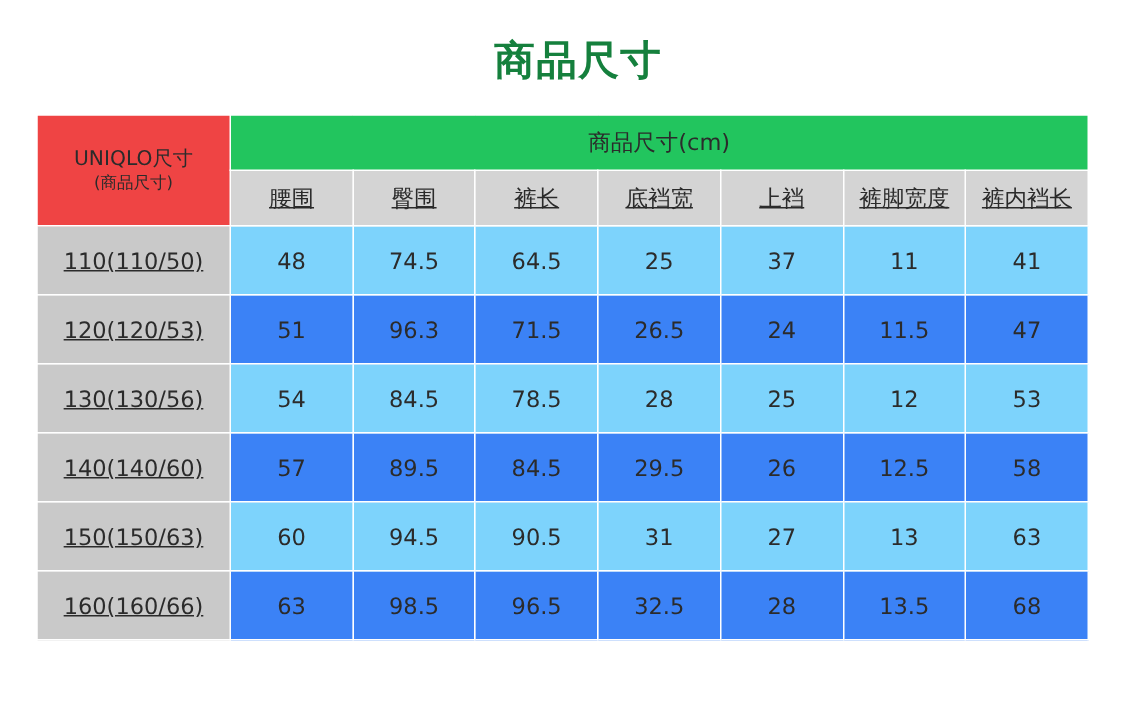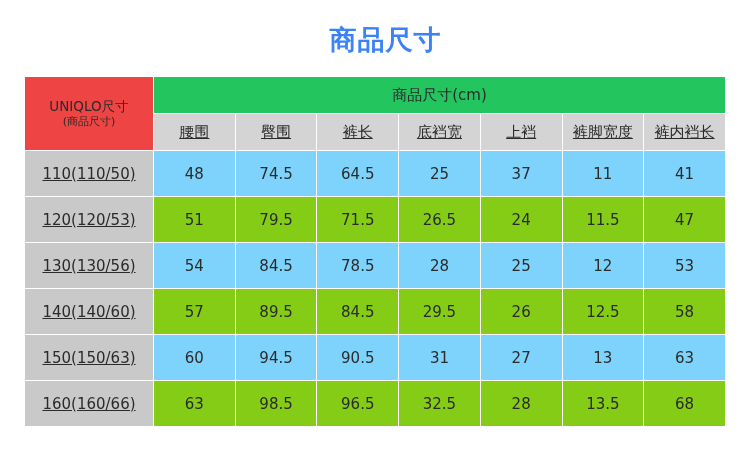"商品尺寸" .title { color: #3b82f6 -> #15803d }
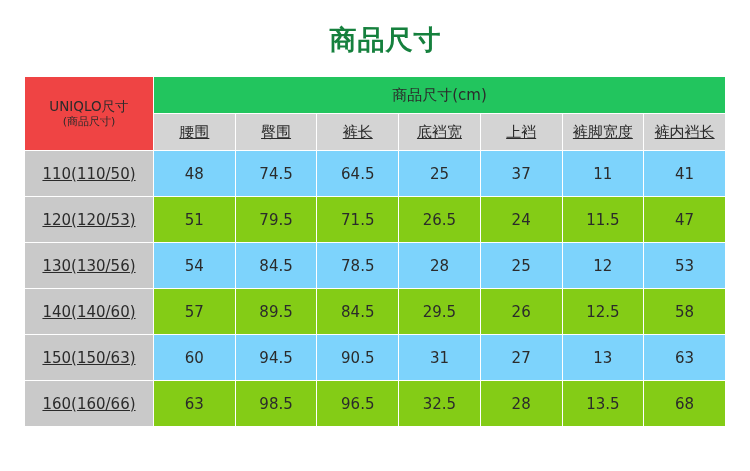"51" tr.alt .data-cell { background: #84cc16 -> #3b82f6 }
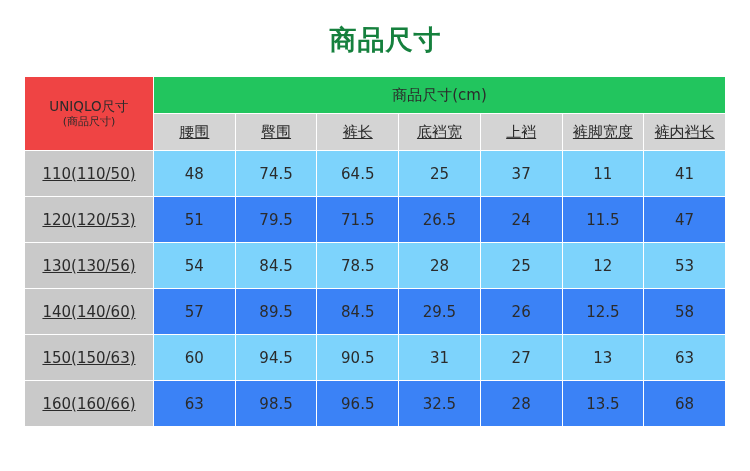"79.5" td.data-cell { text: 79.5 -> 96.3 }
